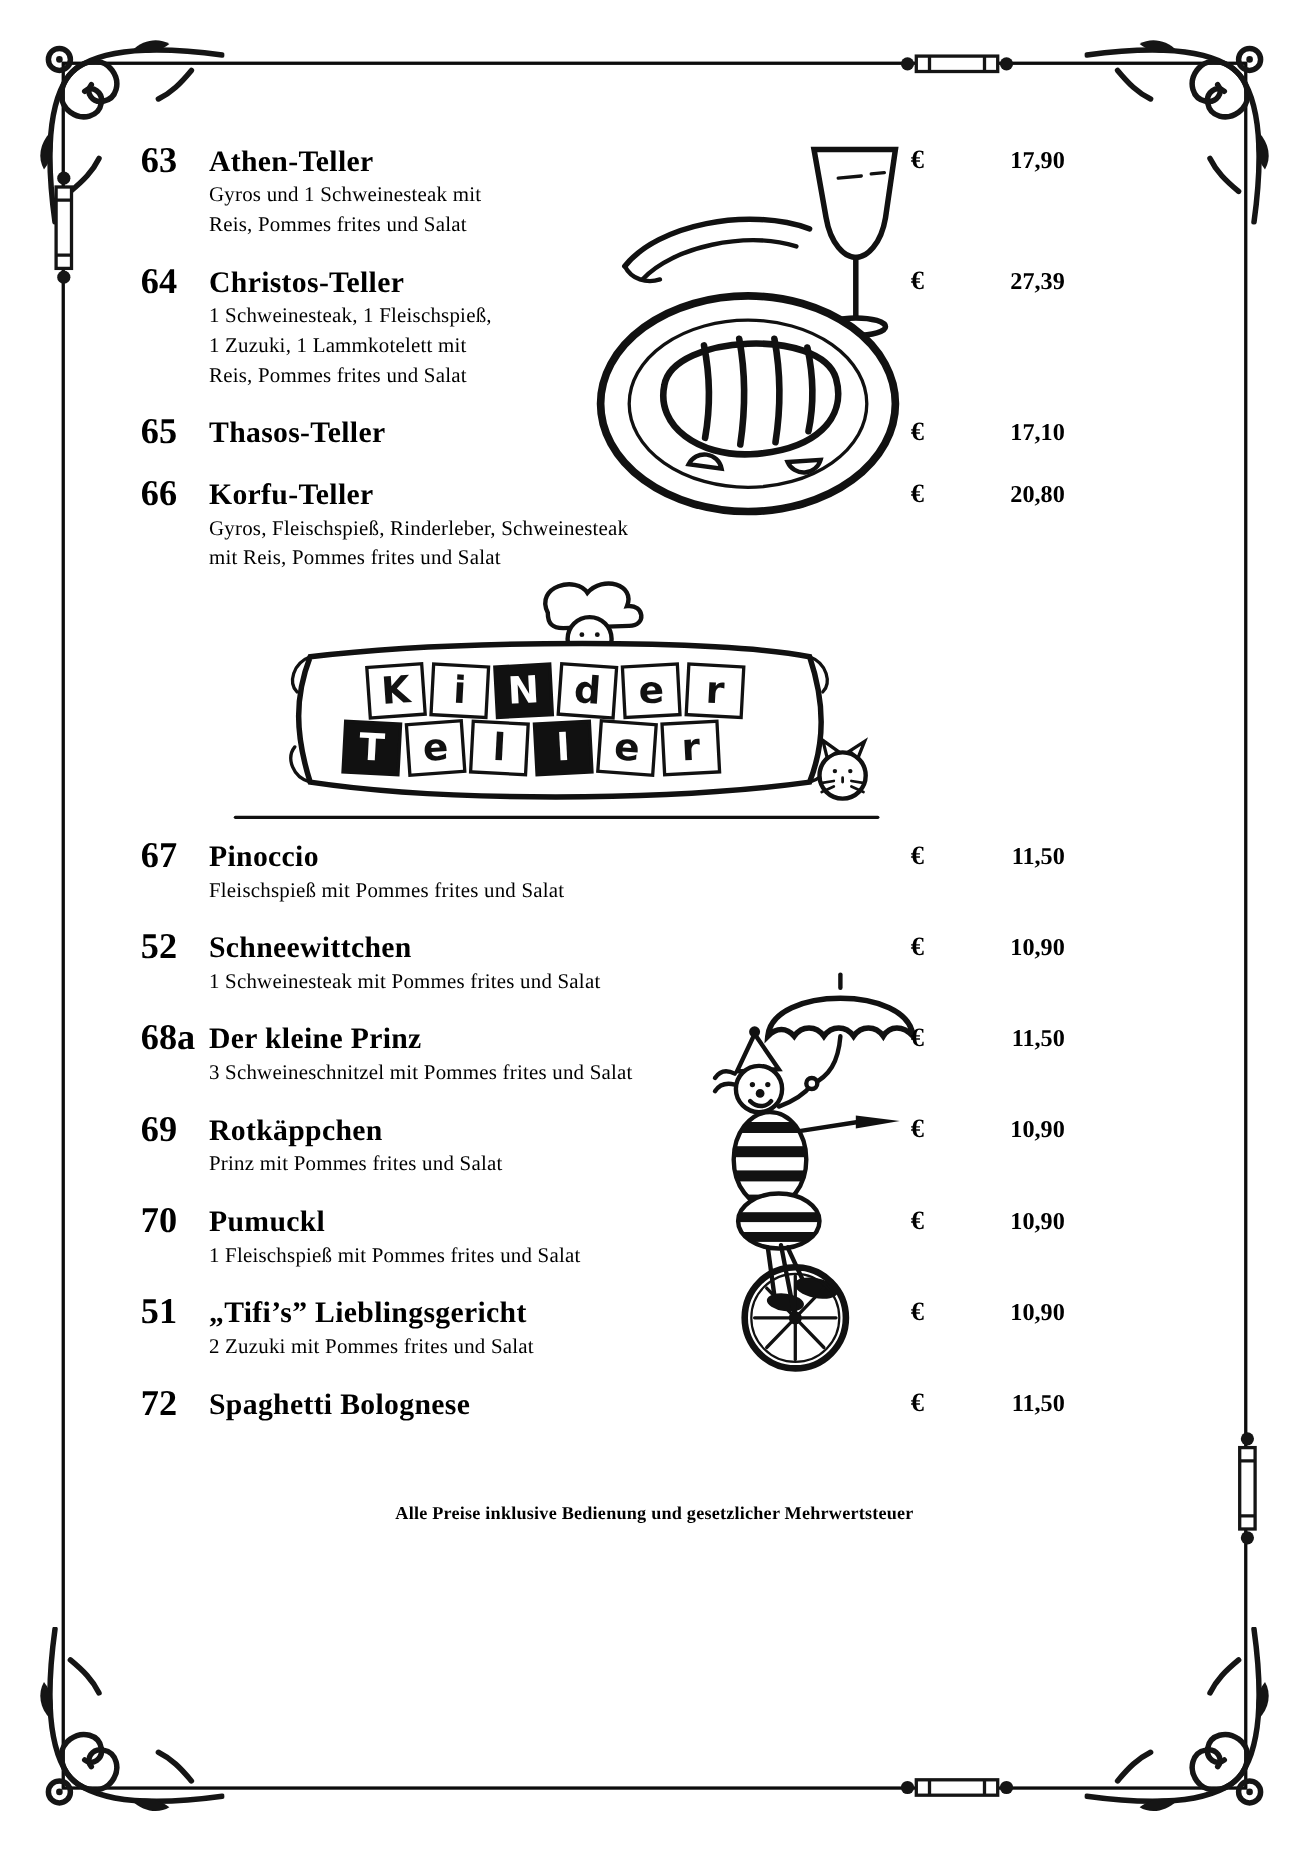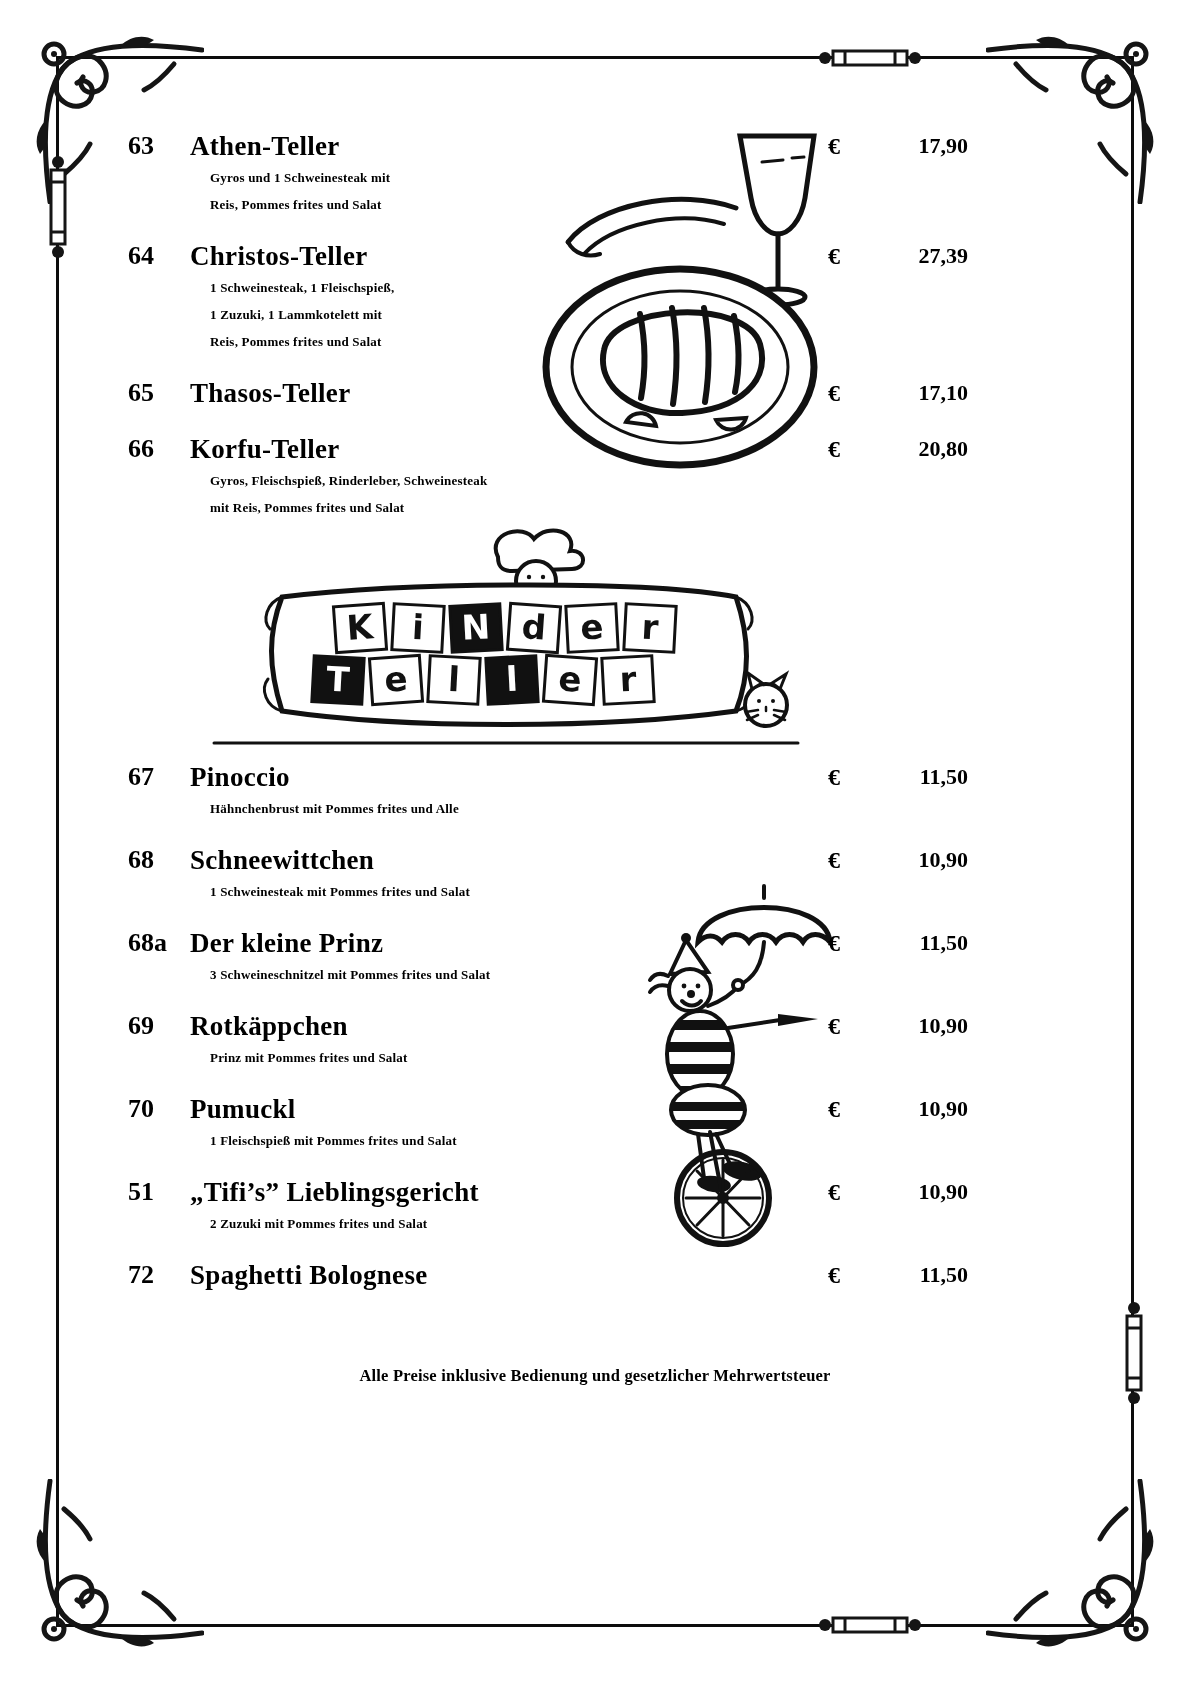"63" .item-number { font-size: 26px -> 33px }
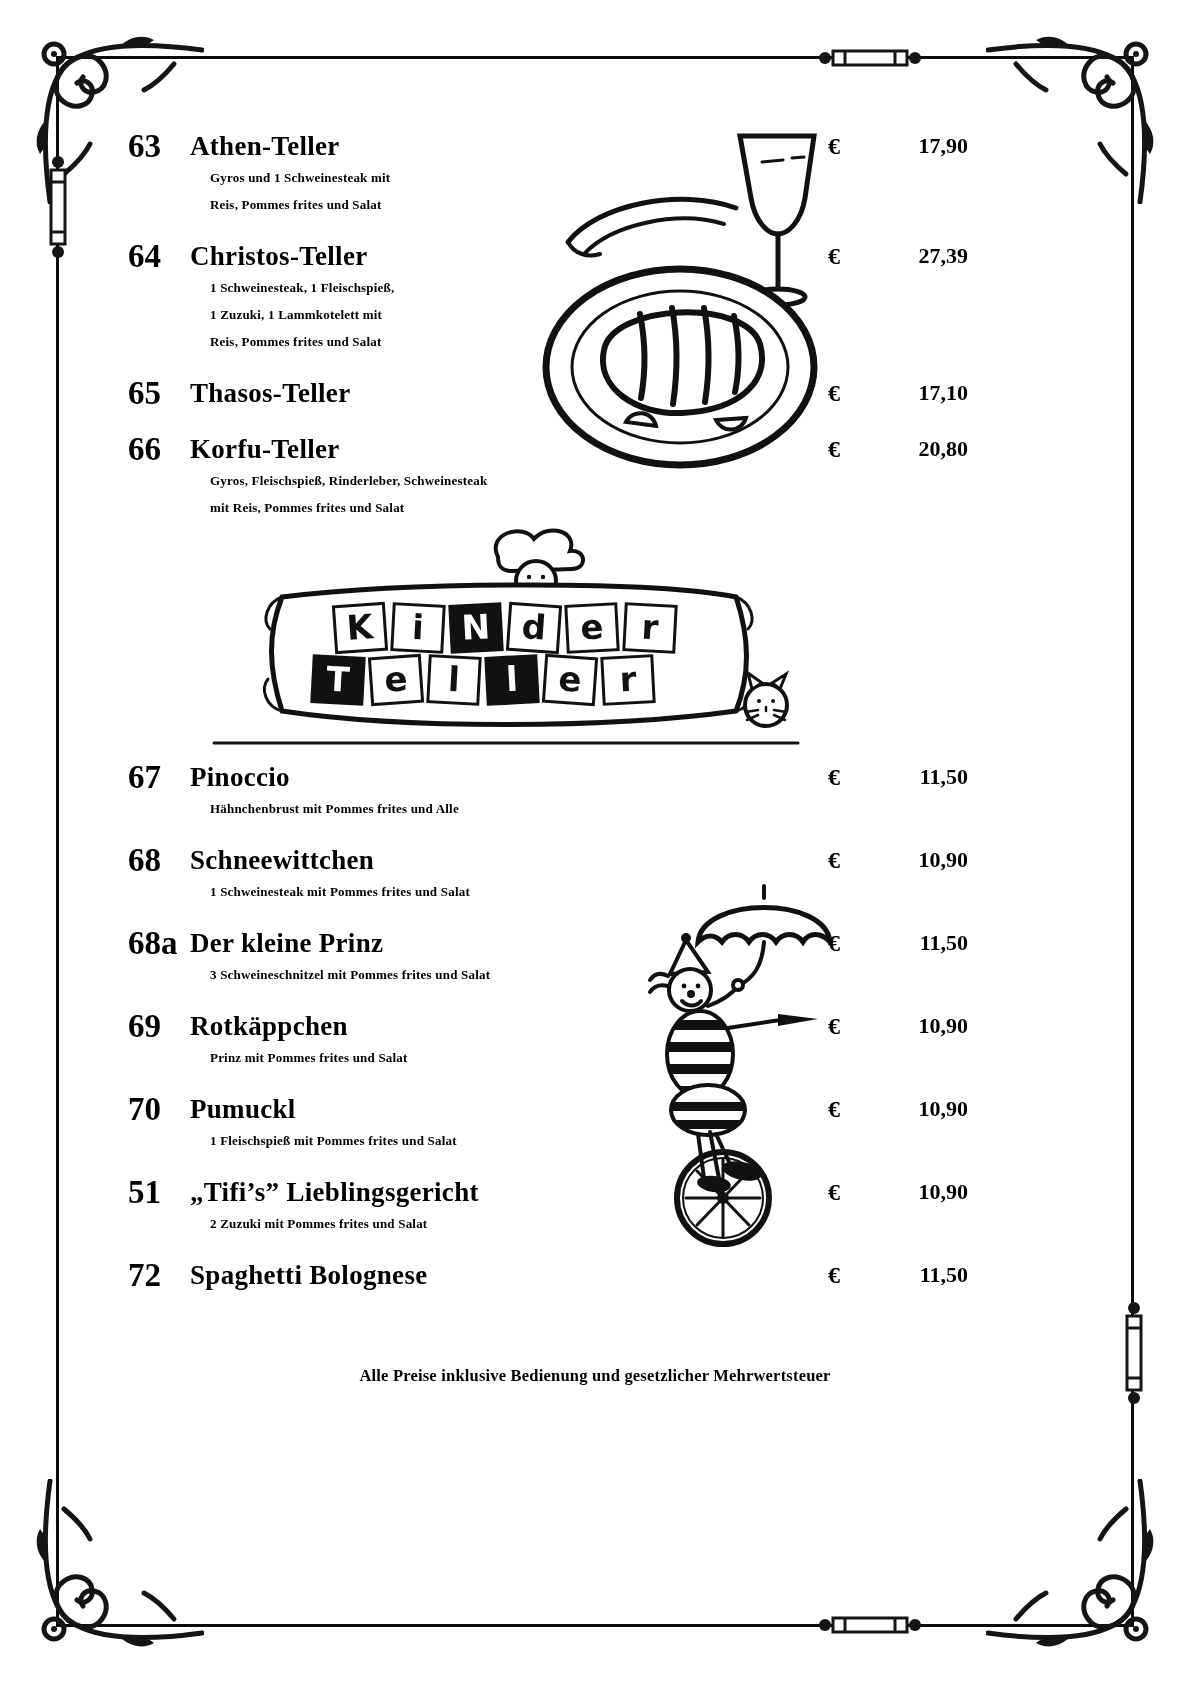"Gyros und 1 Schweinesteak mit" .item-desc { font-size: 13px -> 19px; font-weight: bold -> normal; margin-left: 20px -> none }
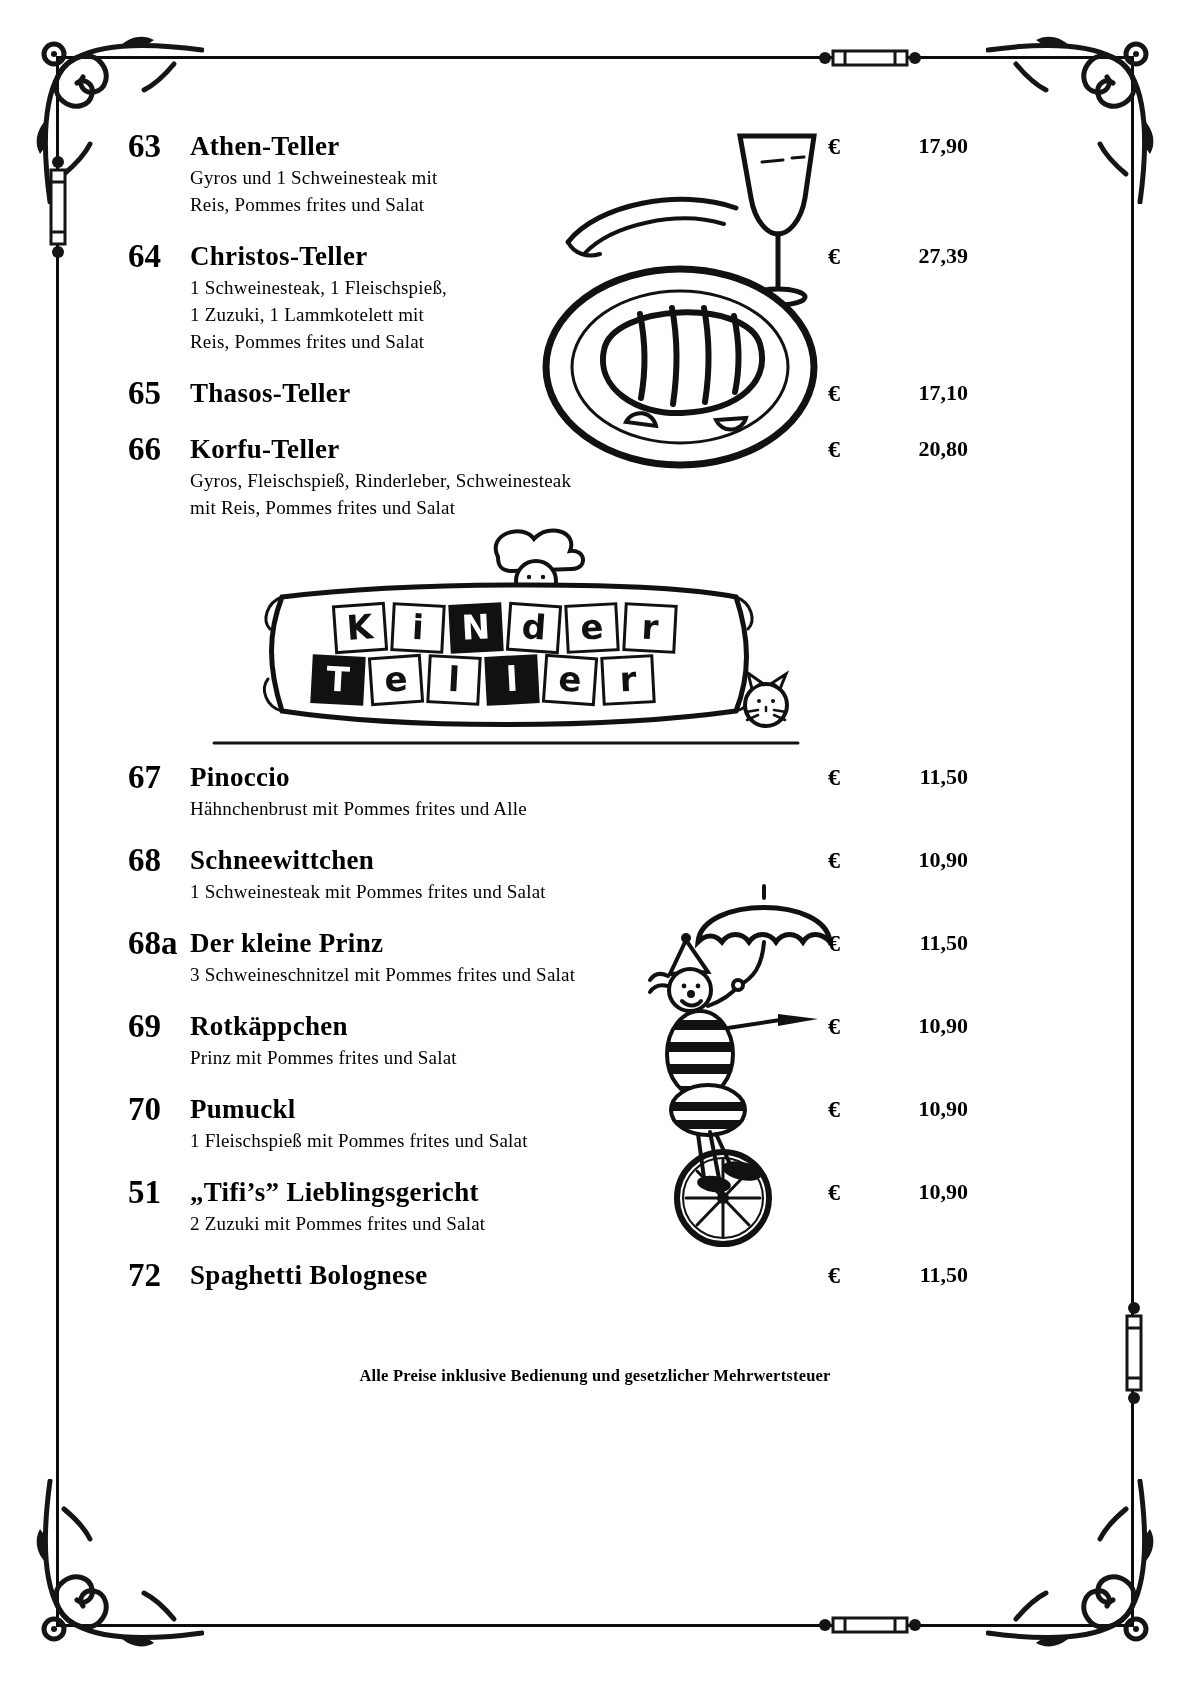"Hähnchenbrust mit Pommes frites und" div.item-desc { text: Hähnchenbrust mit Pommes frites und Alle -> Fleischspieß mit Pommes frites und Salat }
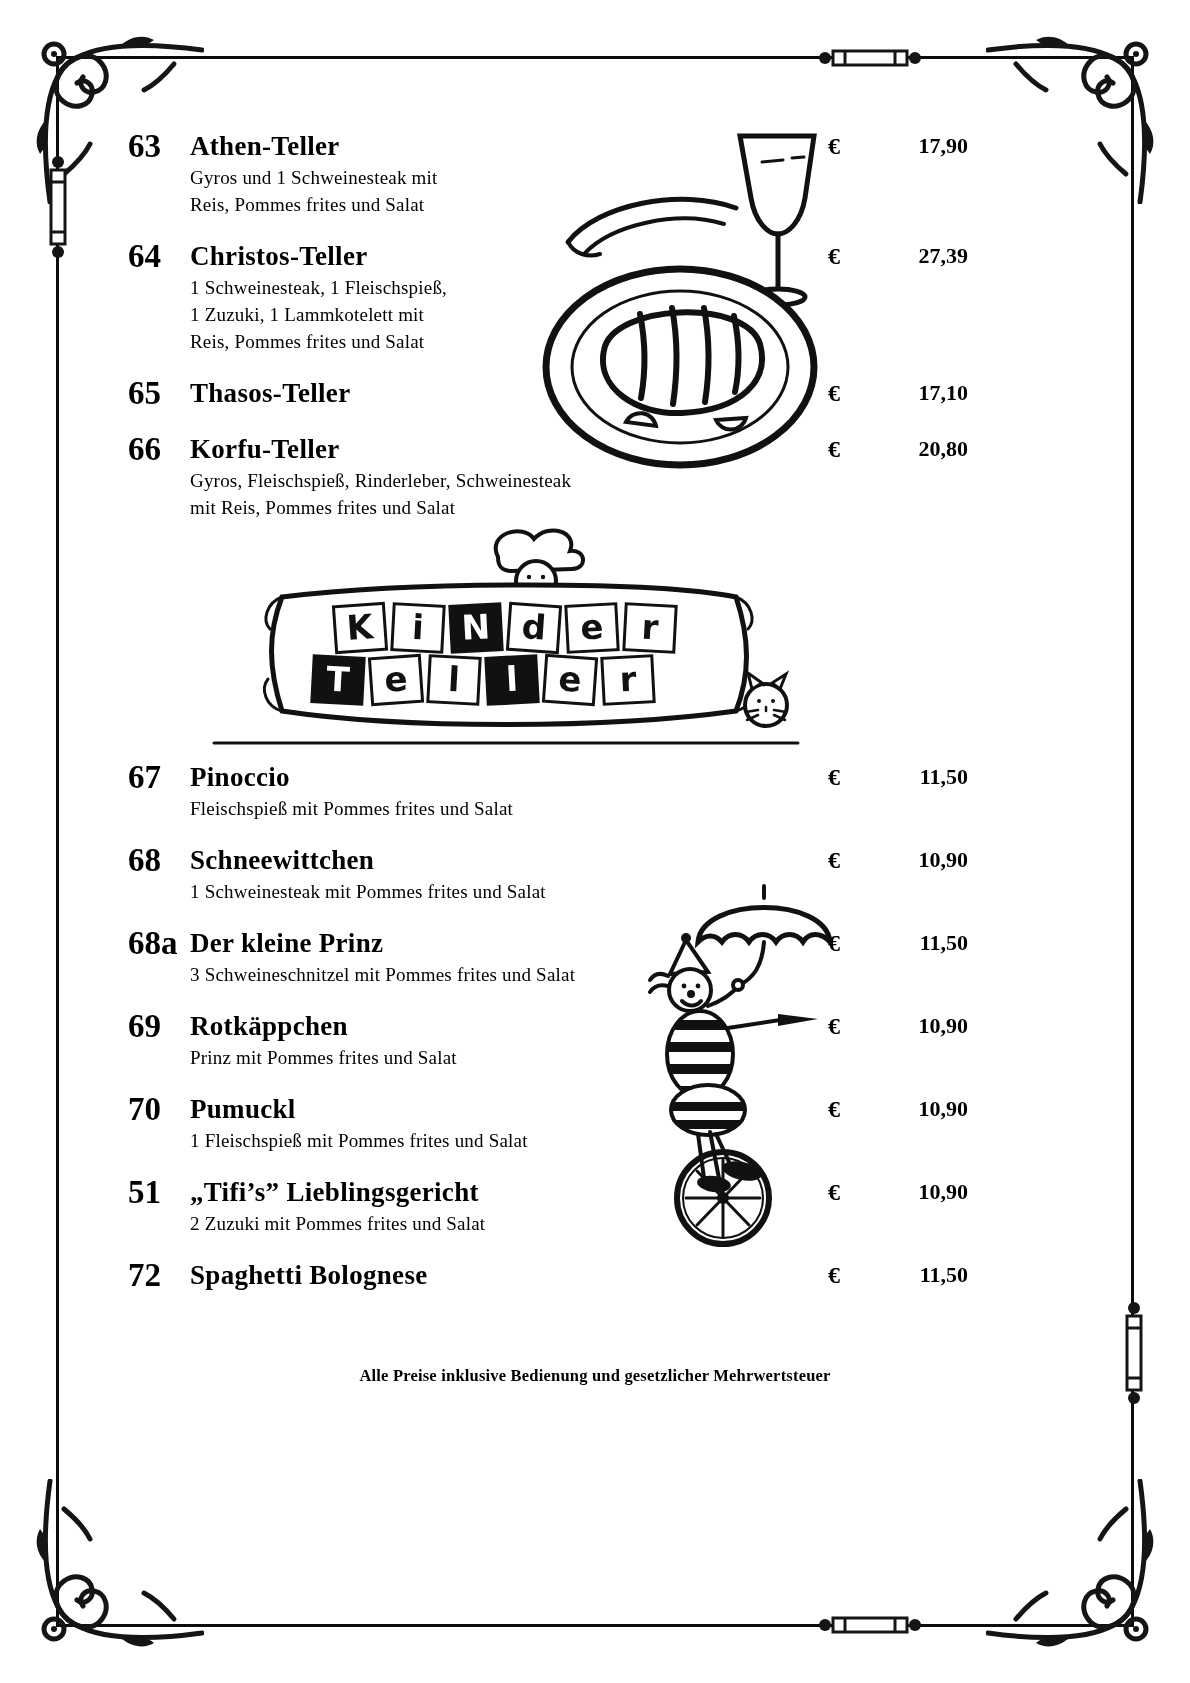"68" div.item-number { text: 68 -> 52 }
